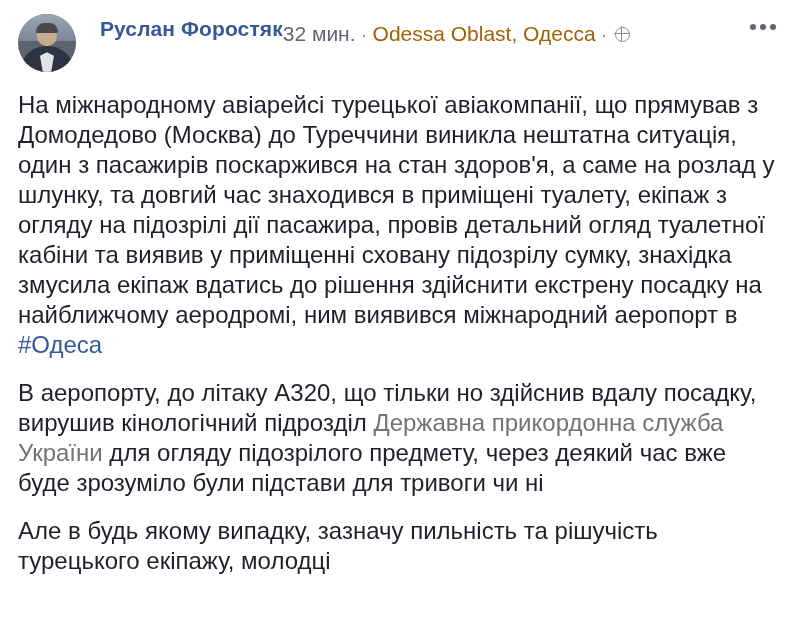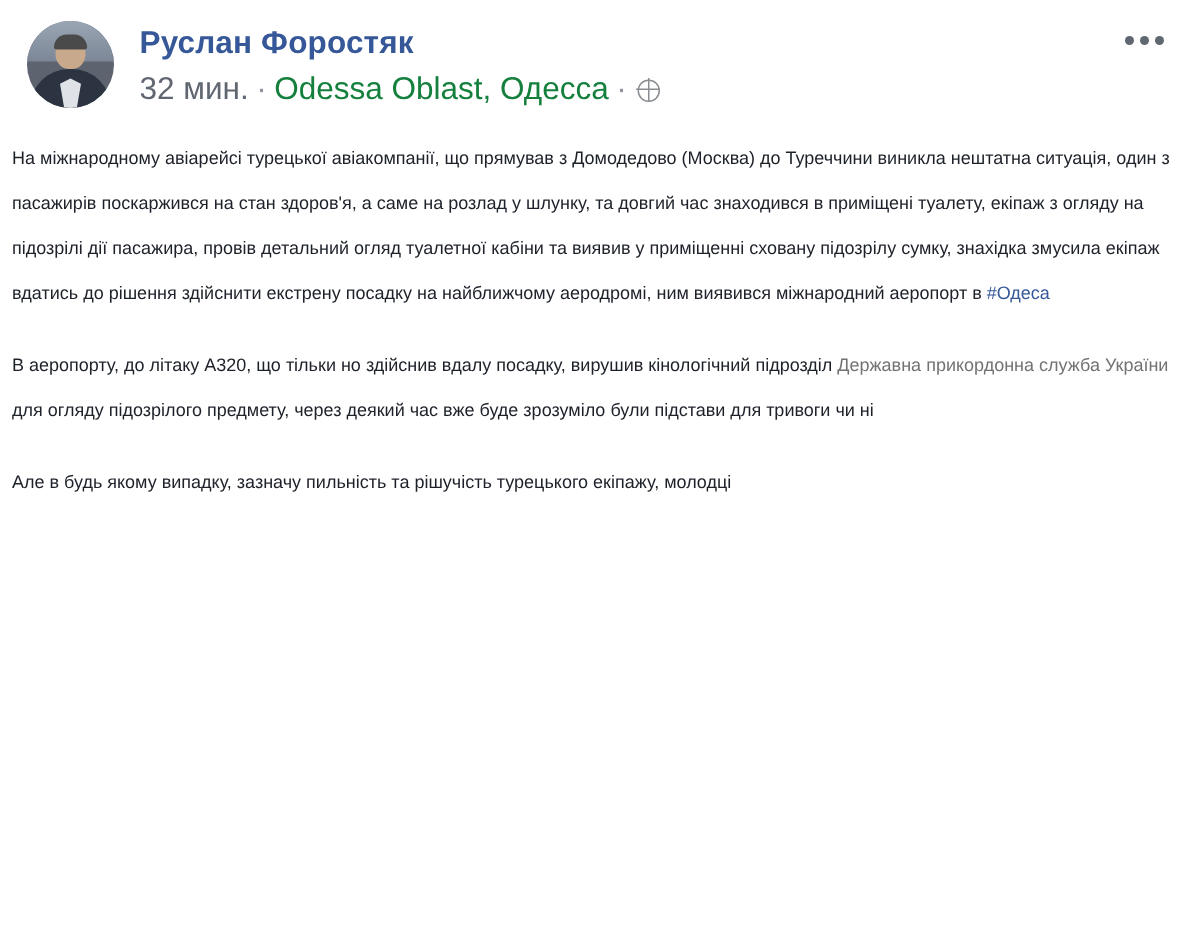"Руслан Форостяк" .header-text { flex-direction: column -> row; margin-left: 17px -> 24px }
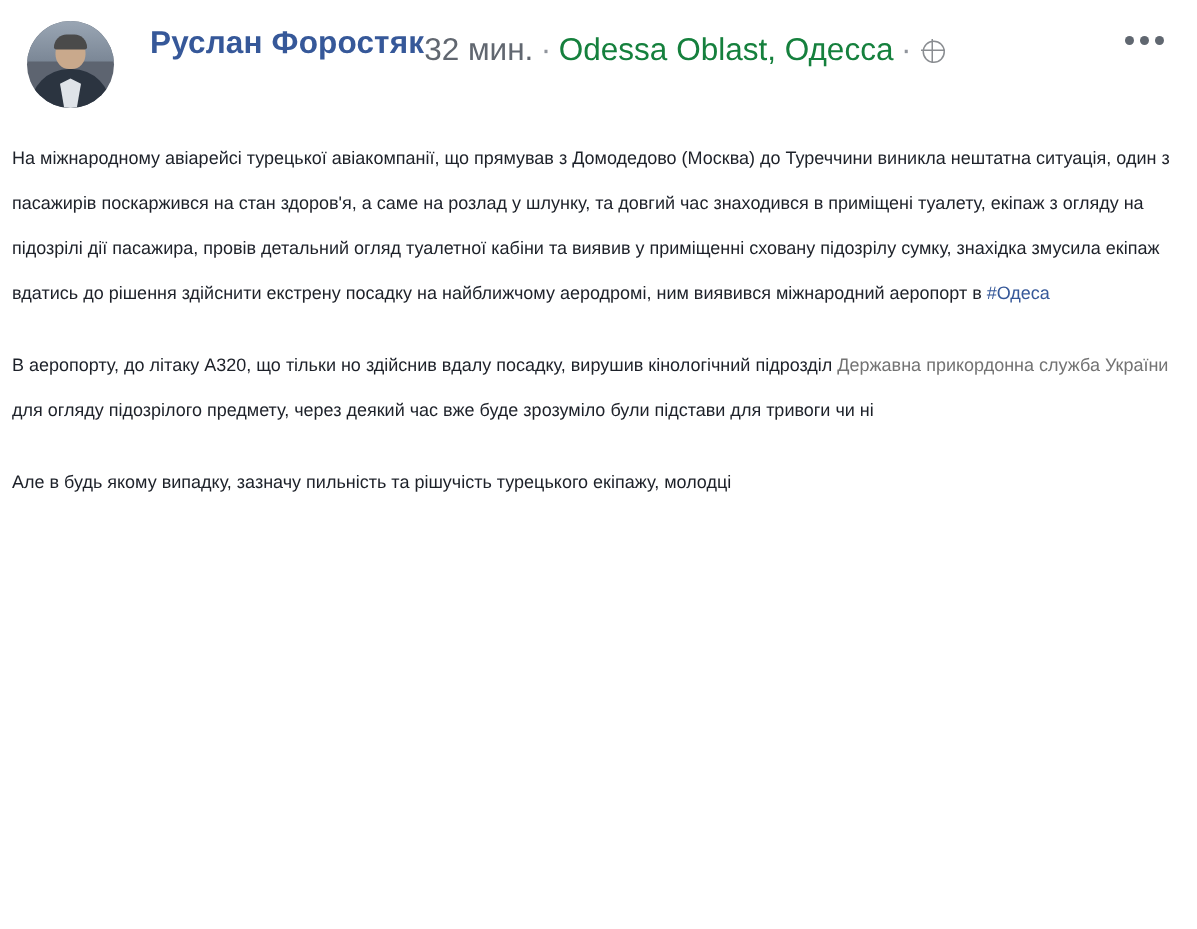"Odessa Oblast, Одесса" .meta-link { color: #15803d -> #a16207 }
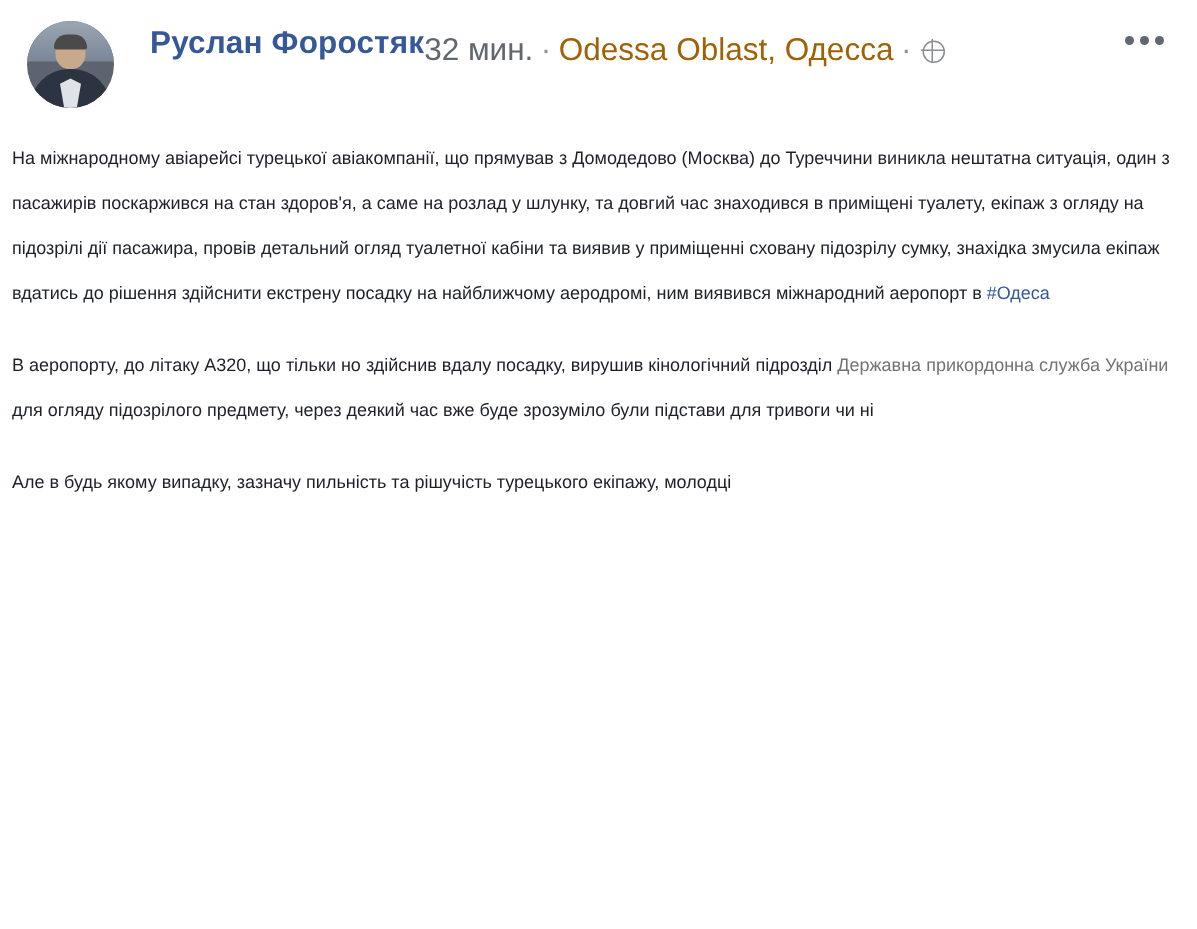"На міжнародному авіарейсі турецької" .post-body { font-size: 12px -> 24px; padding: 18px 18px 0 8px -> 18px 18px 0 18px }
